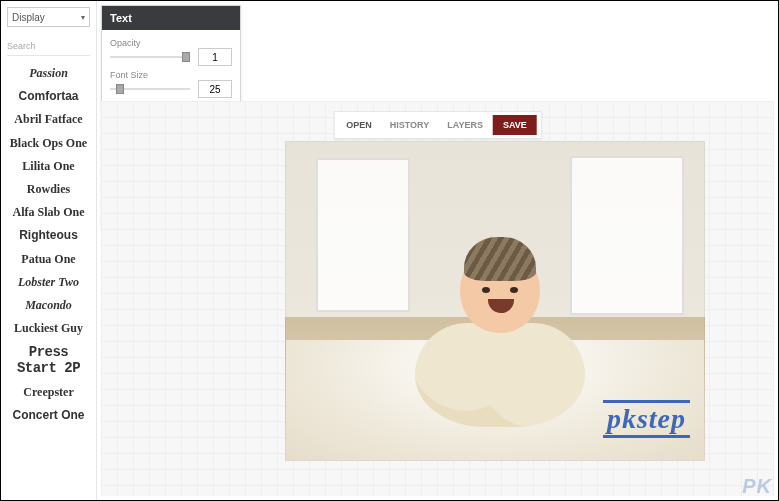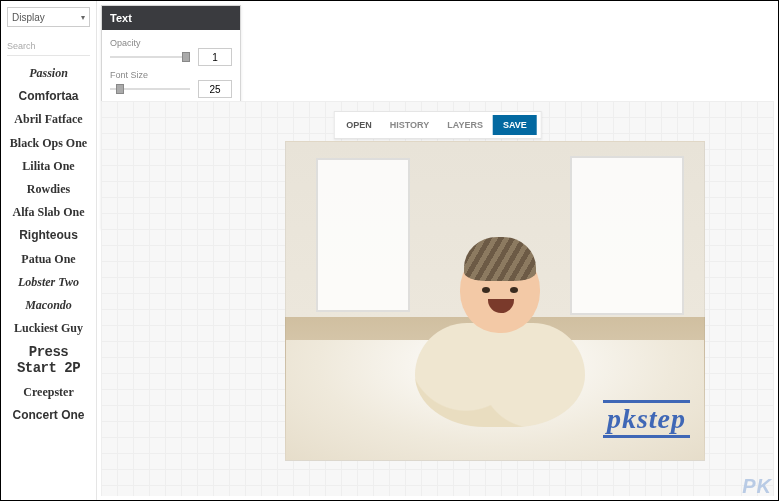"SAVE" .toolbar-btn.save { background: #0369a1 -> #7f1d1d }
